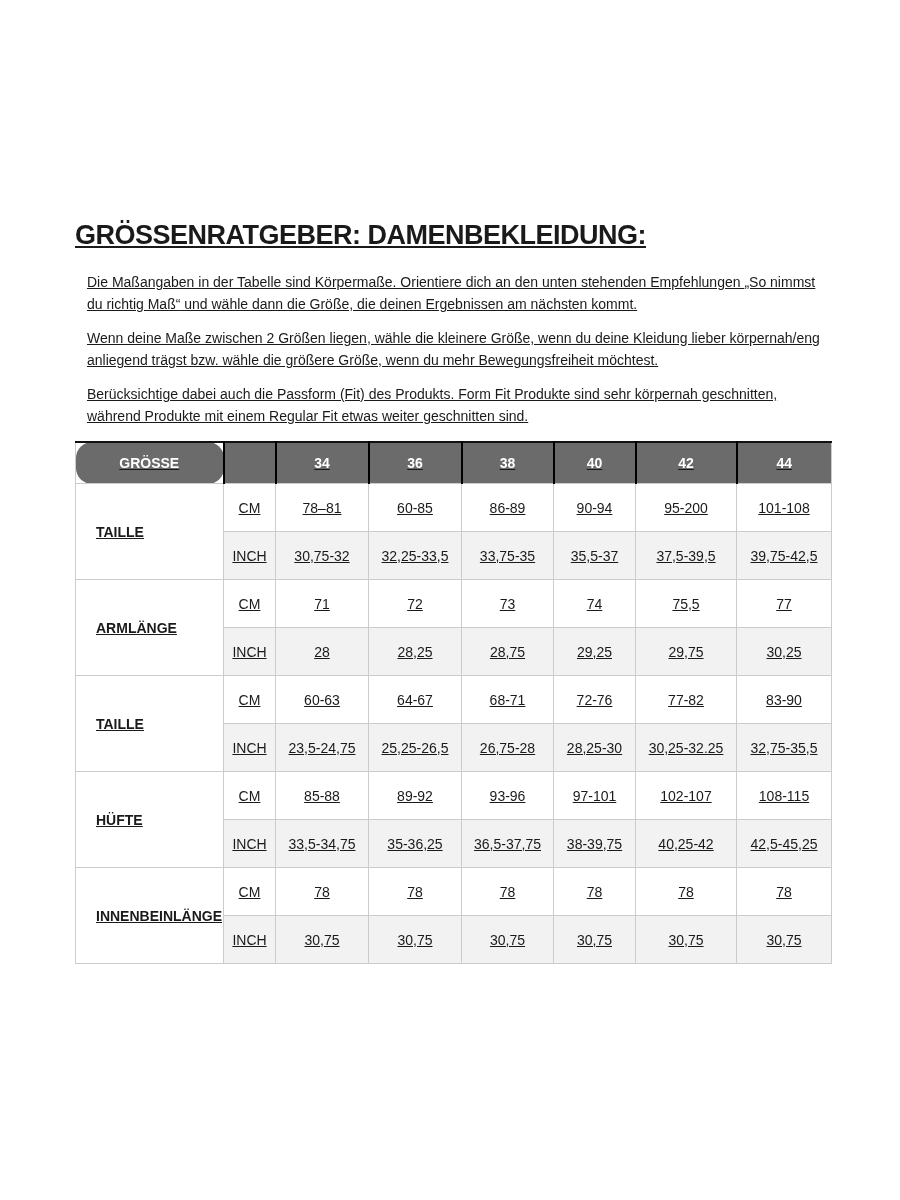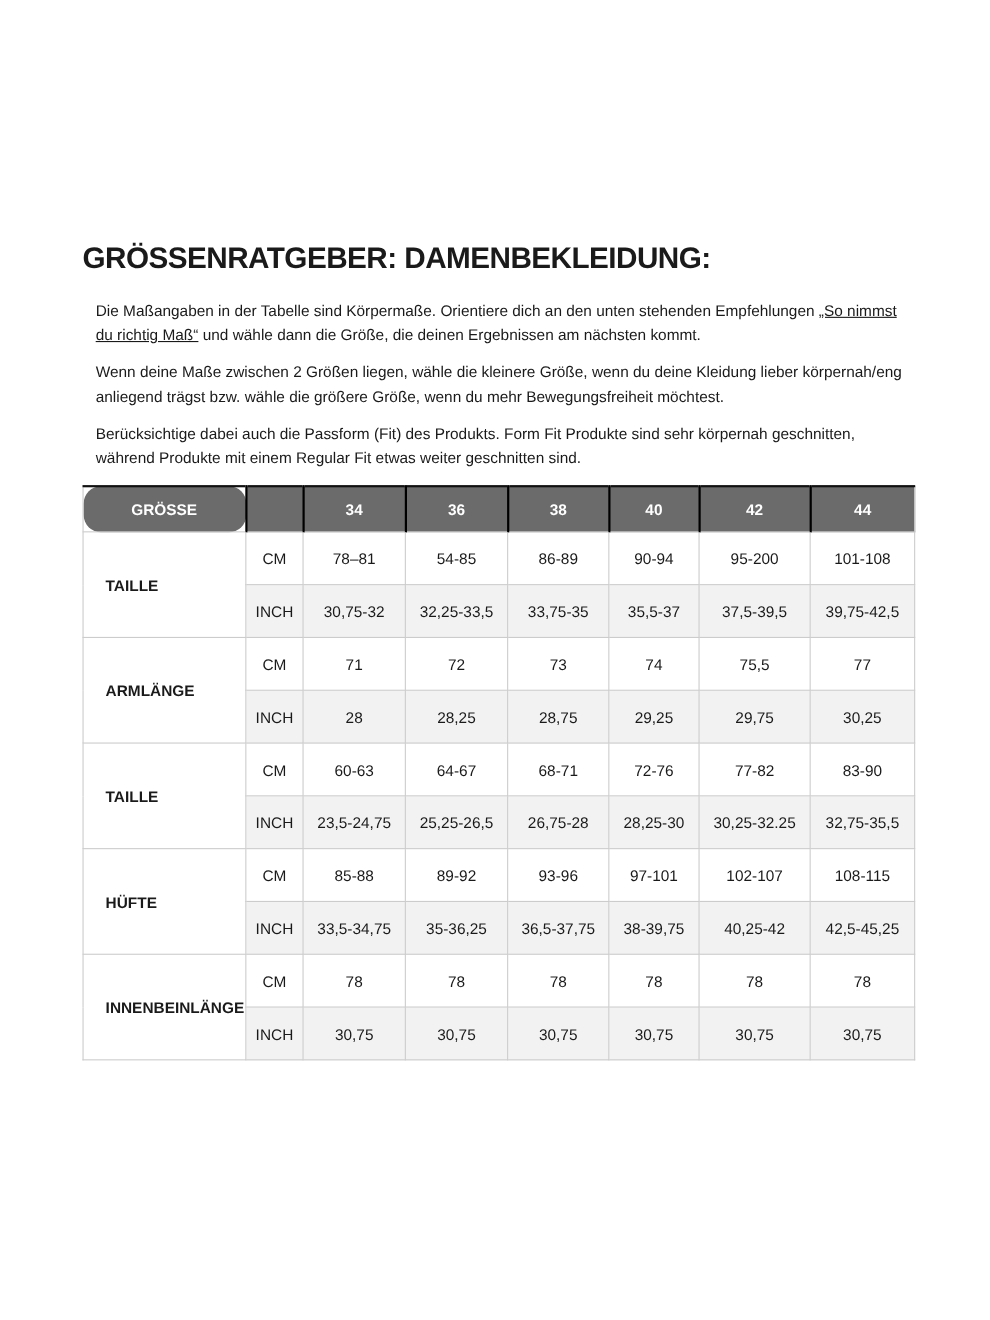"GRÖSSENRATGEBER: DAMENBEKLEIDUNG:" .page { text-decoration: none -> underline }
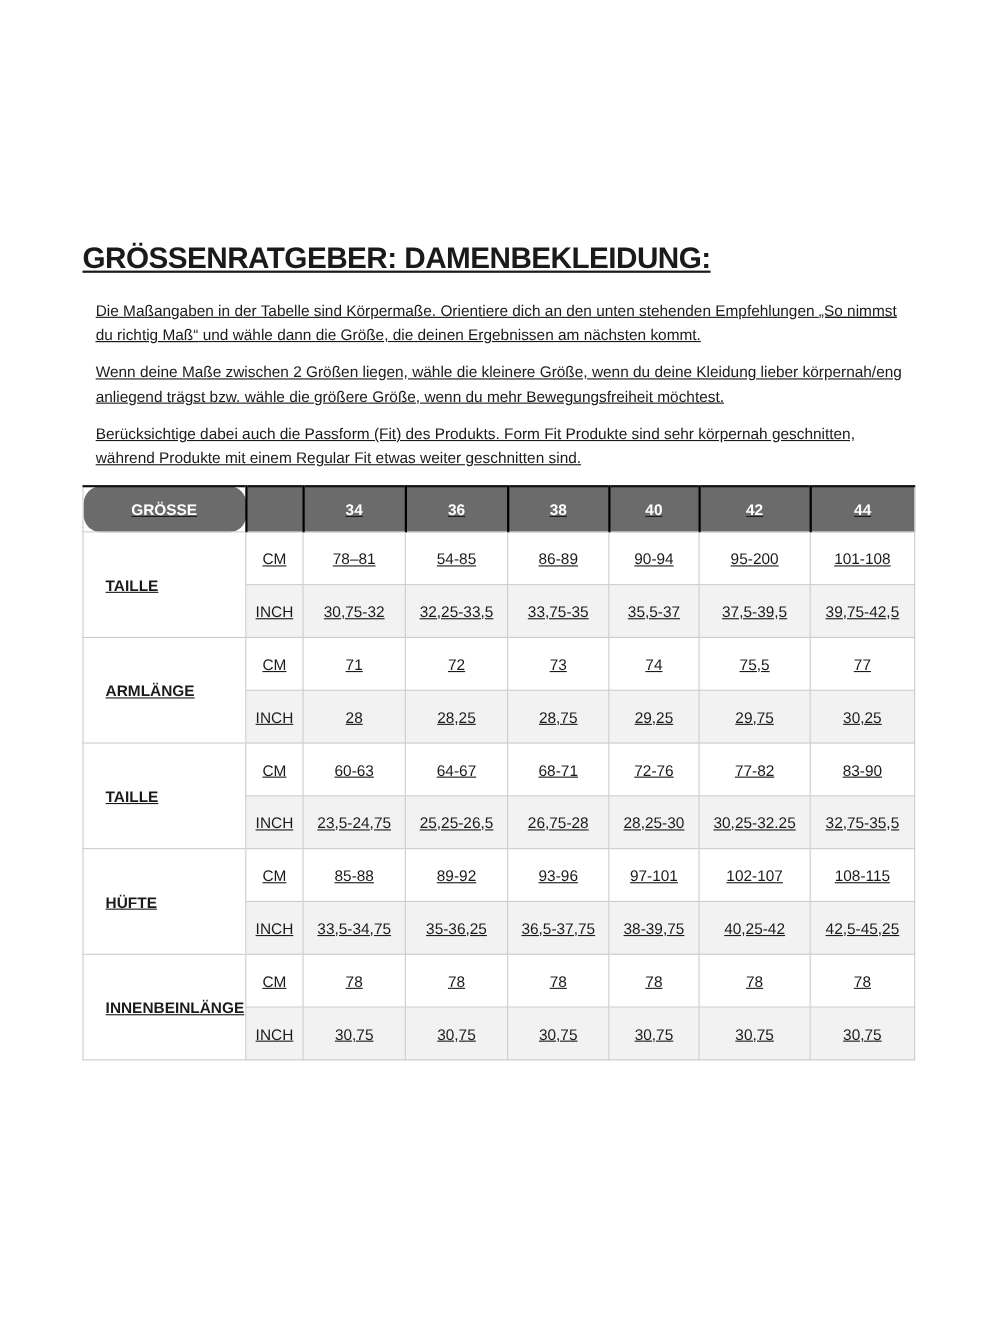"54-85" td { text: 54-85 -> 60-85 }
